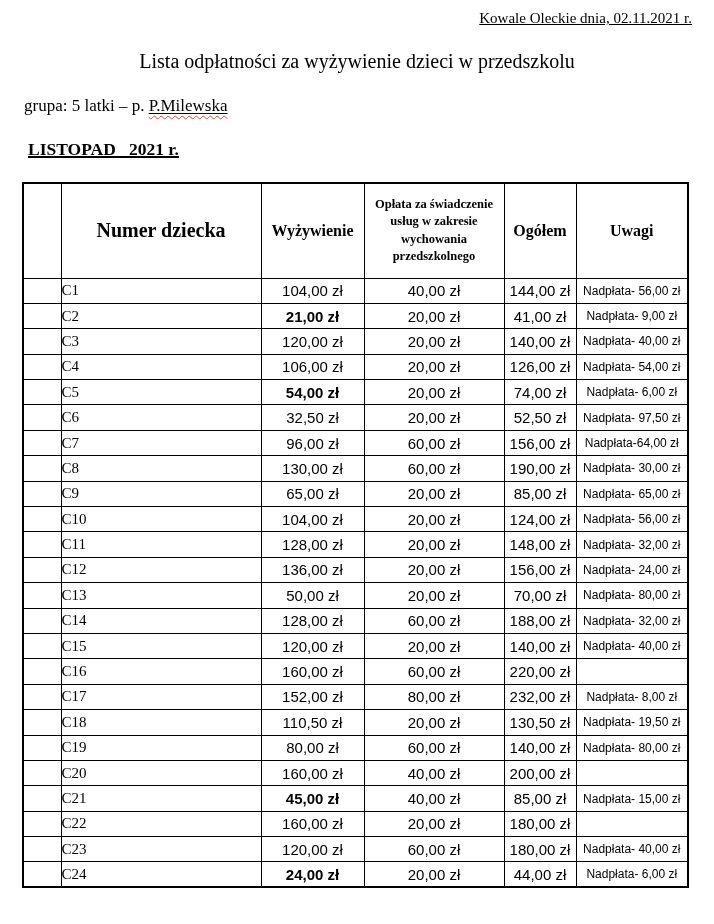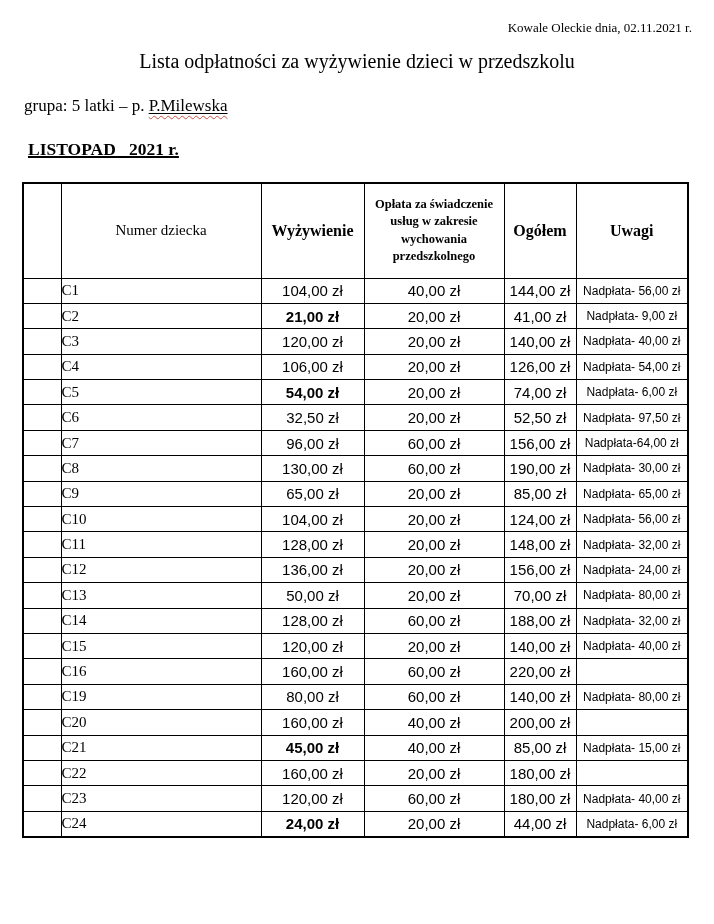"Kowale Oleckie dnia, 02.11.2021 r." .date-line { font-size: 13px -> 15px; text-decoration: none -> underline; top: 20px -> 10px }
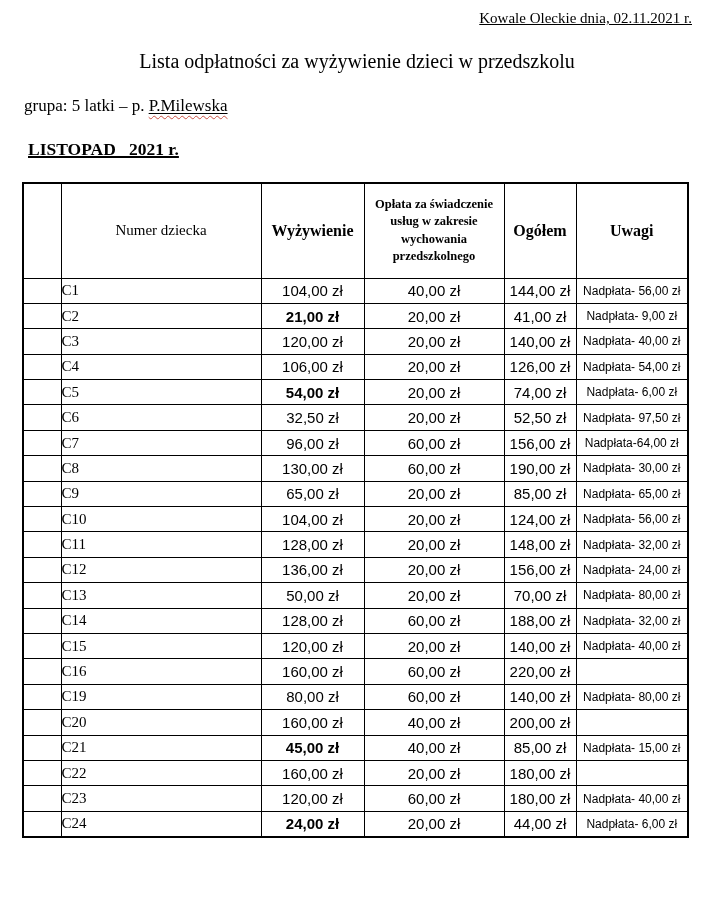"Numer dziecka" th.h-numer { font-size: 15px -> 20px; font-weight: 400 -> 700 }
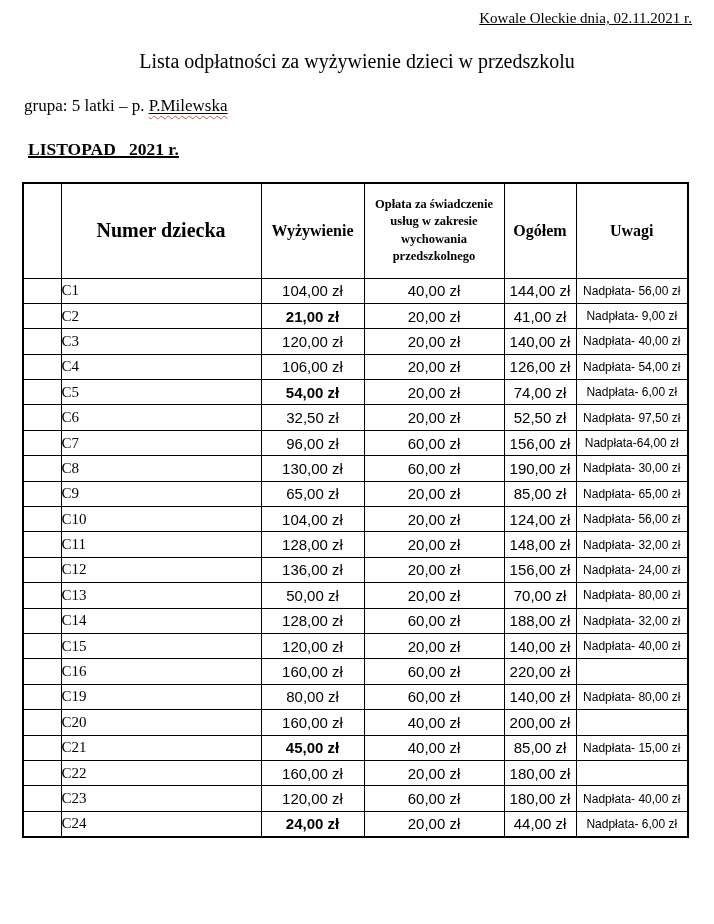"C17" tr { html: none -> <tr> <td></td> <td>C17</td> <td>152,00 zł</td> <td>80,00 zł</td> <td>232,00 zł</td> <td>Nadpłata- 8,00 zł</td> </tr> }
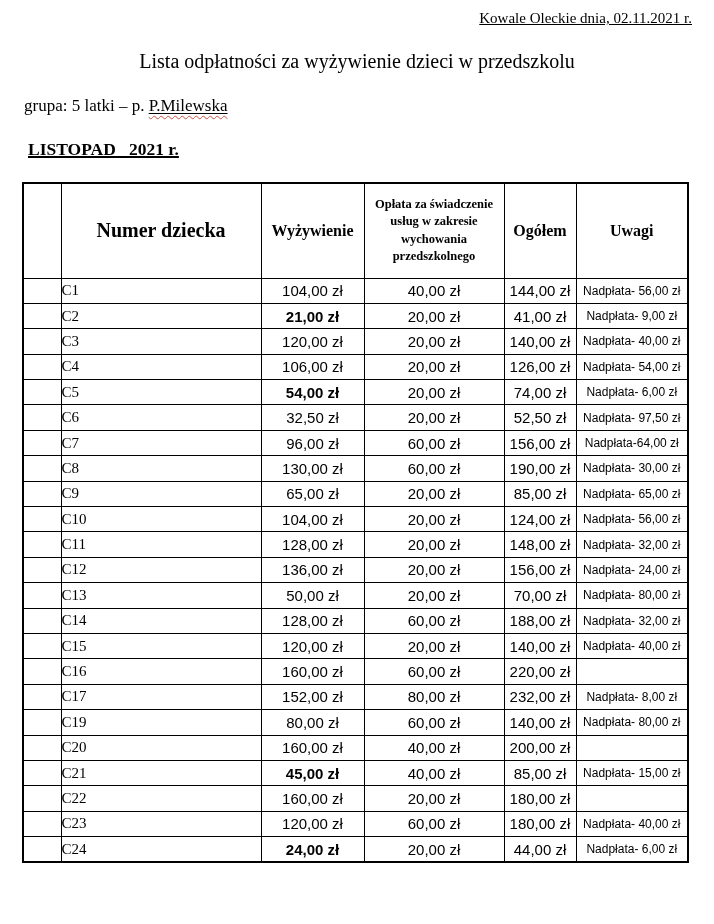"C18" tr { html: none -> <tr> <td></td> <td>C18</td> <td>110,50 zł</td> <td>20,00 zł</td> <td>130,50 zł</td> <td>Nadpłata- 19,50 zł</td> </tr> }
